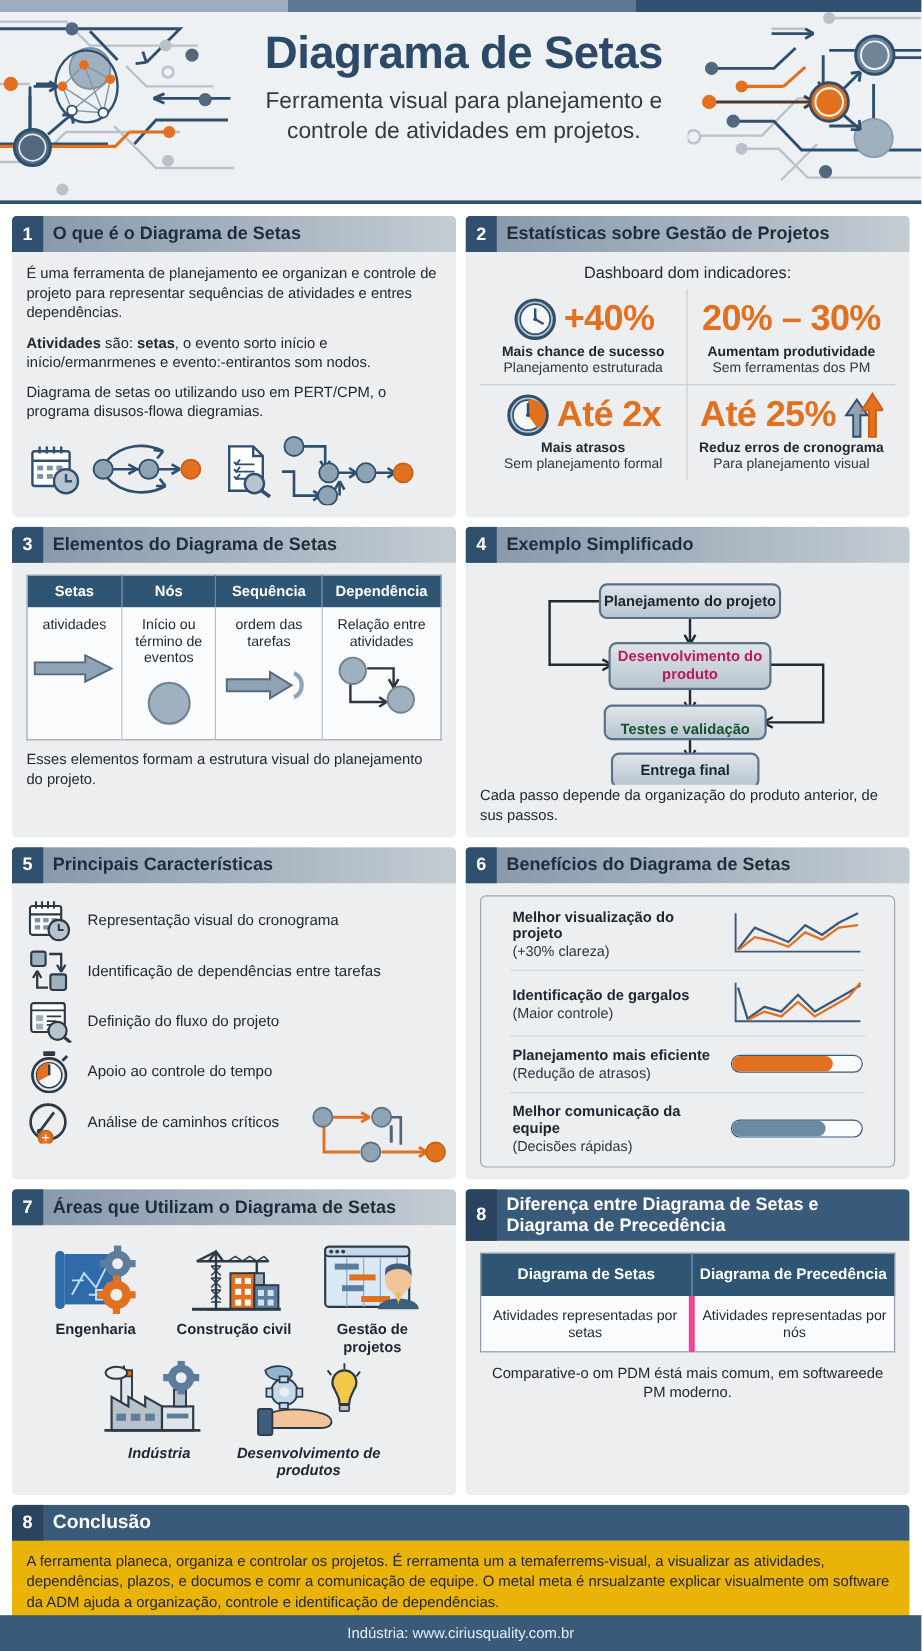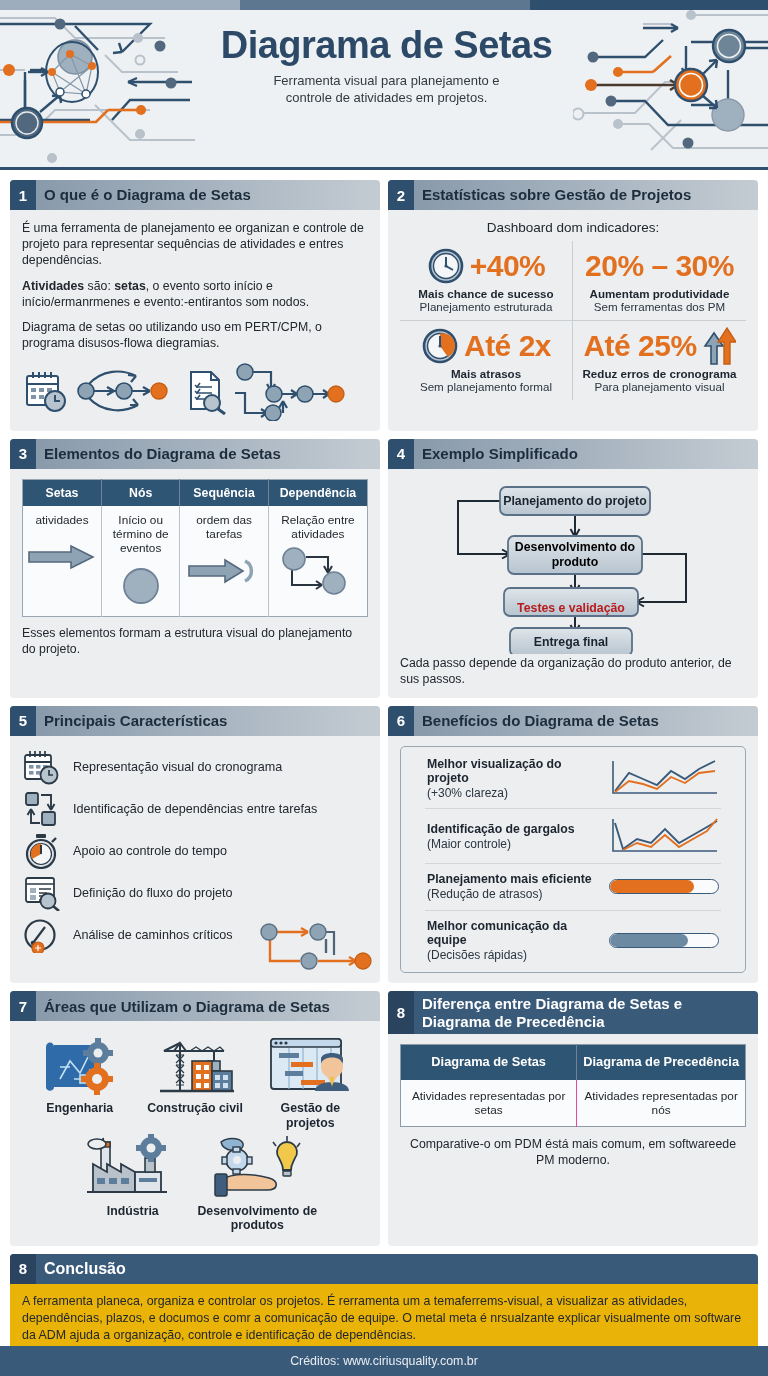"Ferramenta visual para planejamento e" .header .sub { font-size: 13px -> 19px }
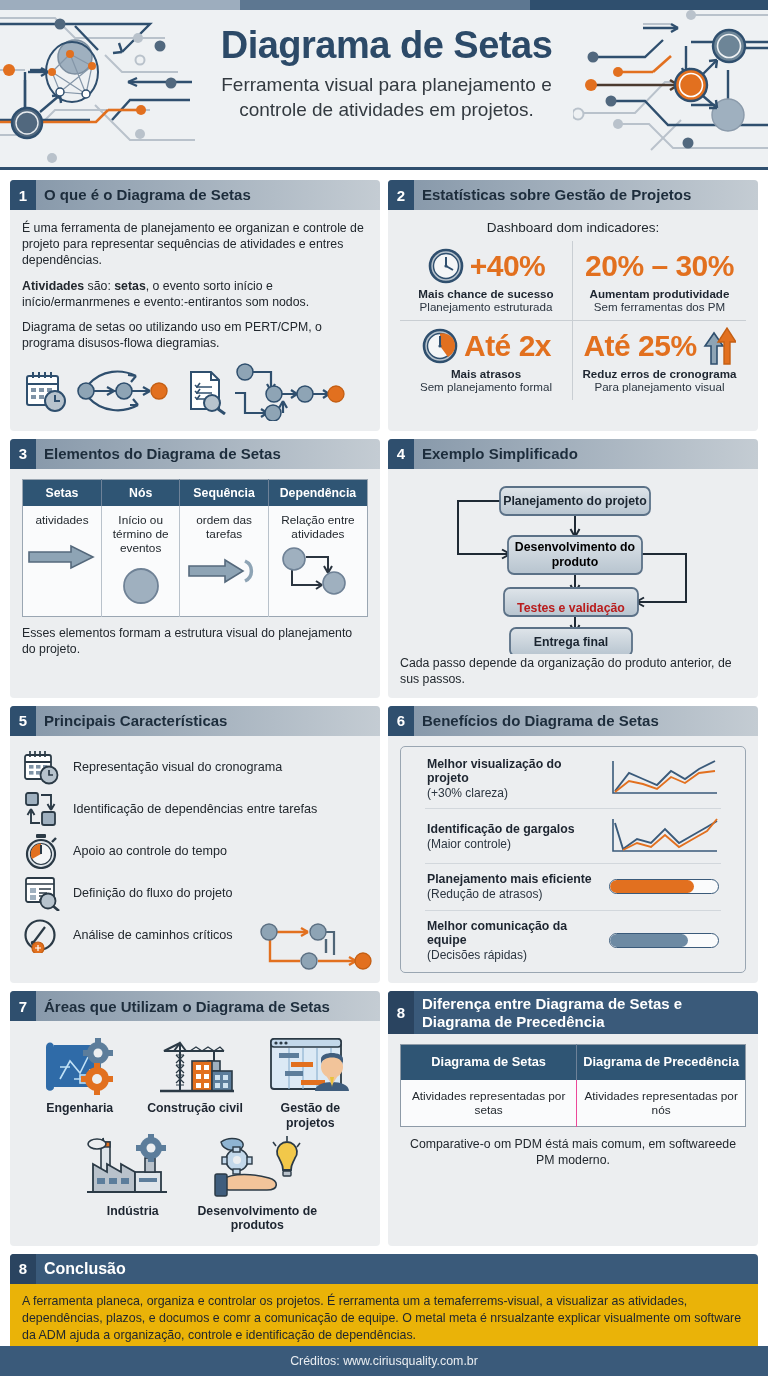"Desenvolvimento do produto" div { color: #000000 -> #be185d }
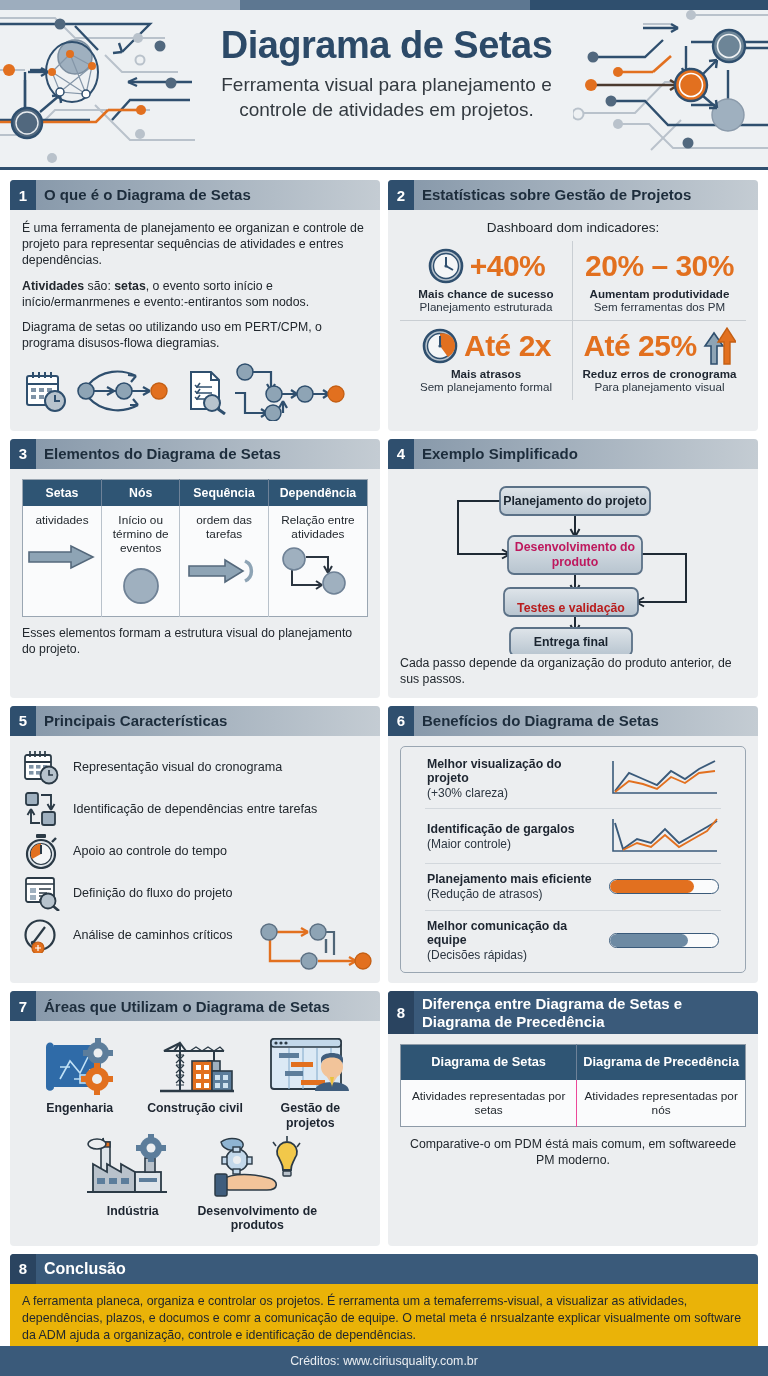"Testes e validação" div { color: #b91c1c -> #14532d }
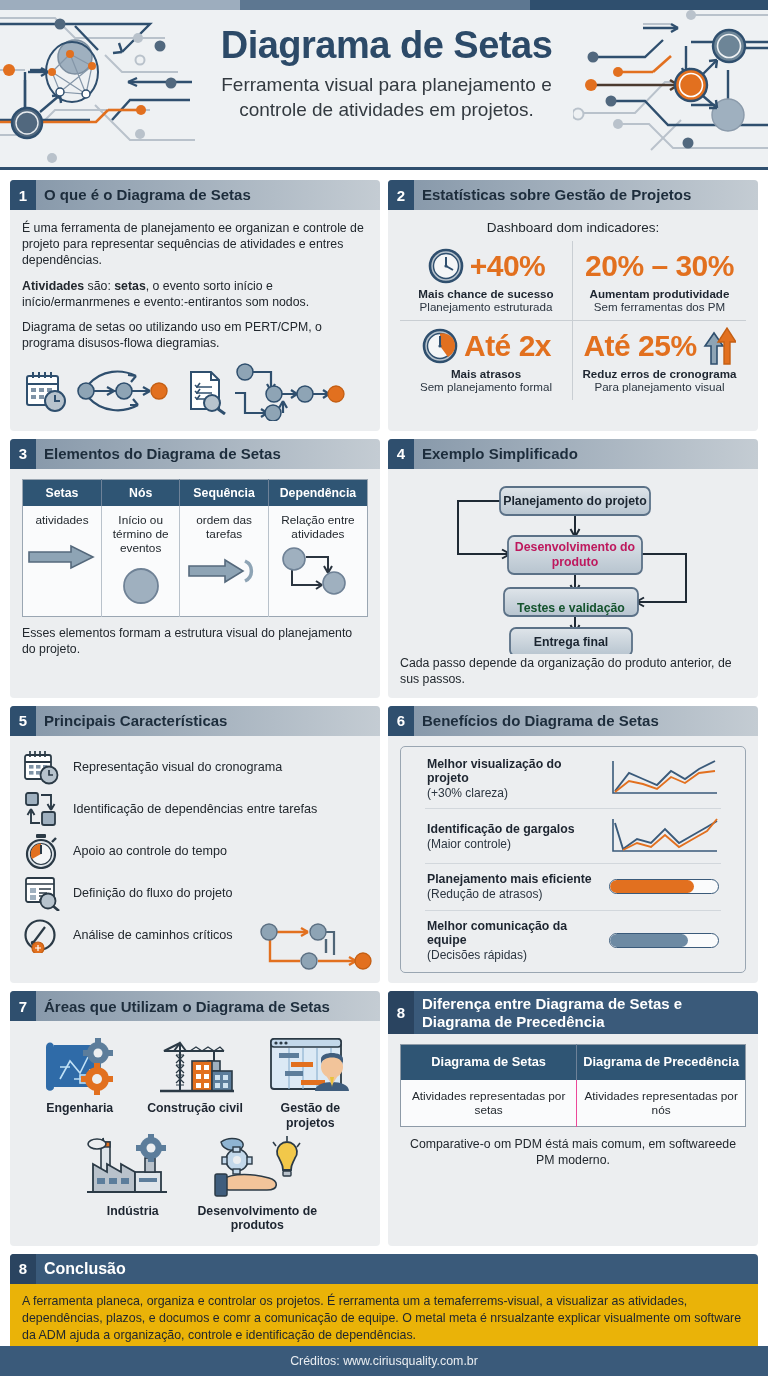"Apoio ao controle do tempo" div.feat { order: before "Definição do fluxo do projeto" -> after "Definição do fluxo do projeto" }
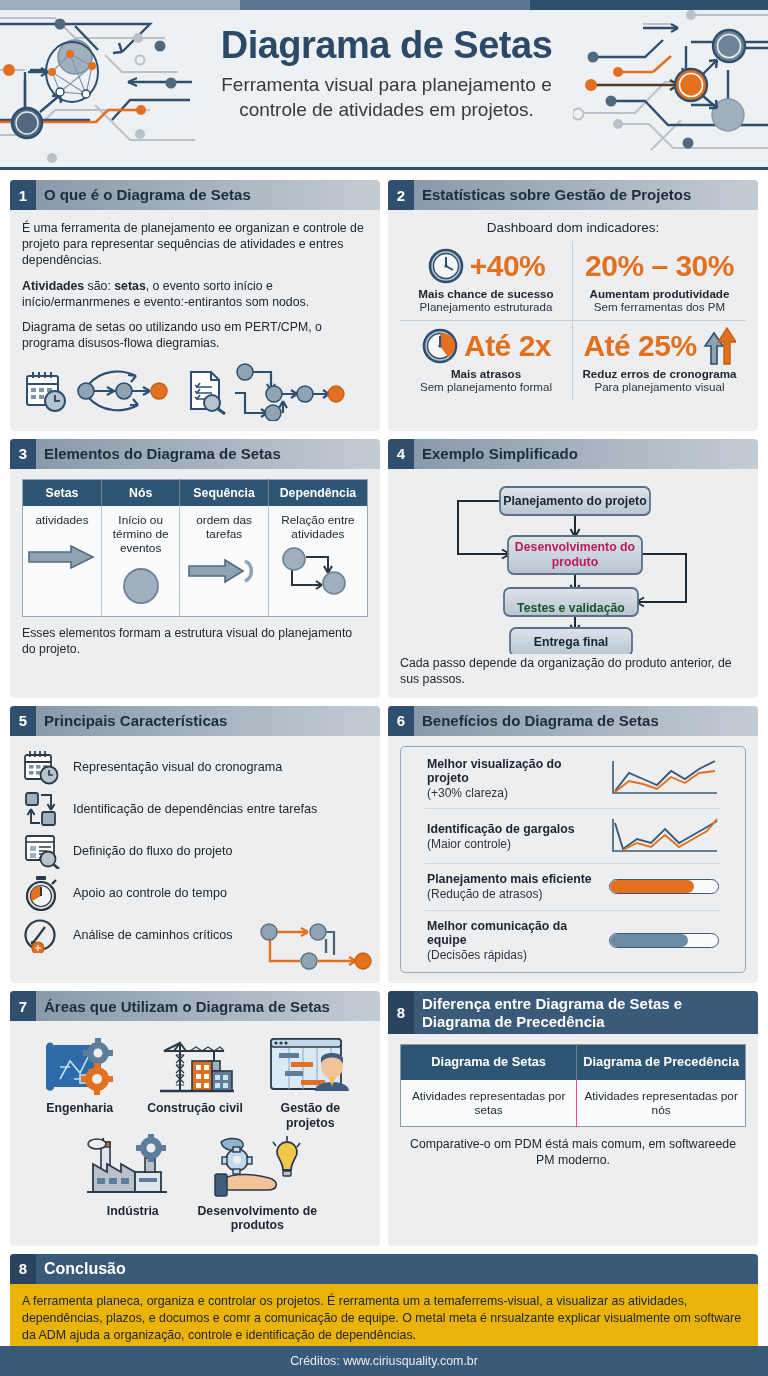"Atividades representadas por setas" table.diff td { border-right: 1px solid #ec4899 -> 5px solid #ec4899 }
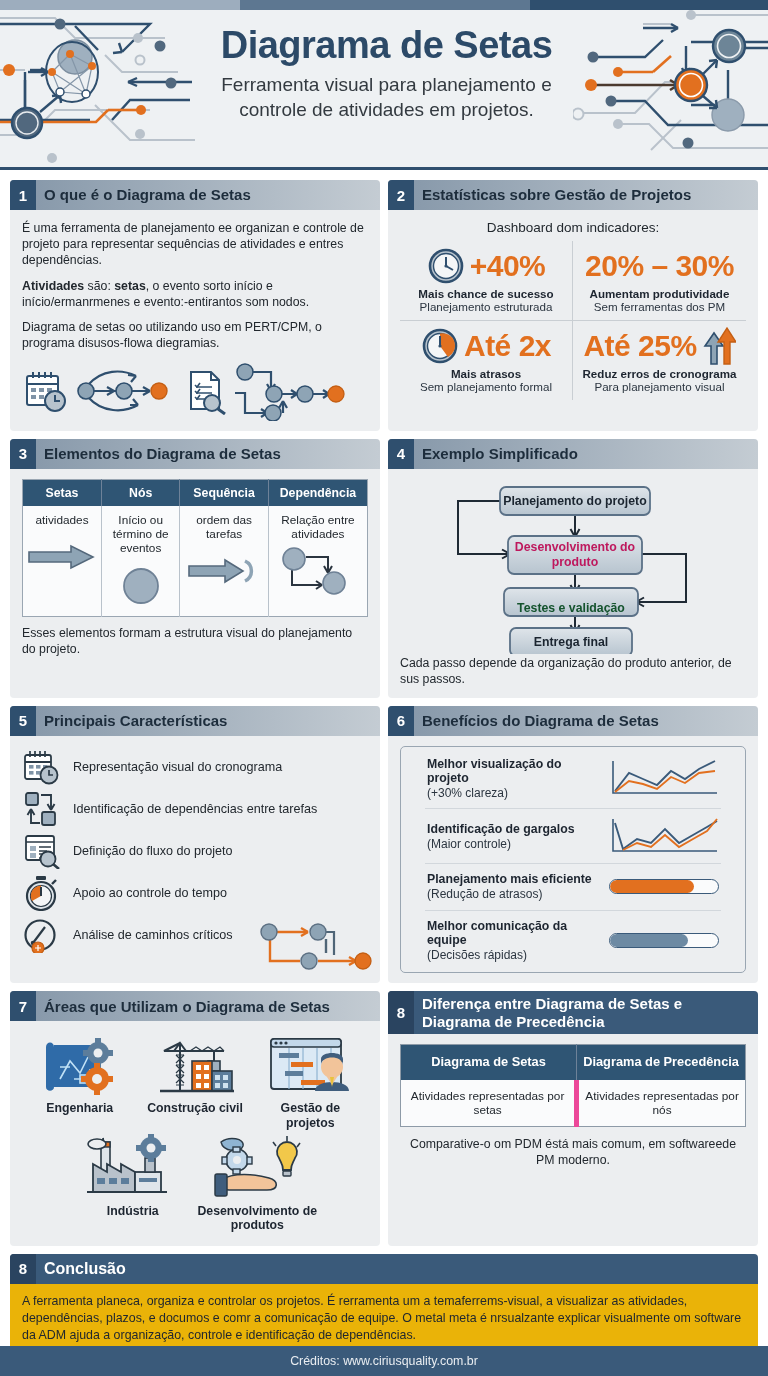"Indústria" .areas.row2 { font-style: none -> italic }
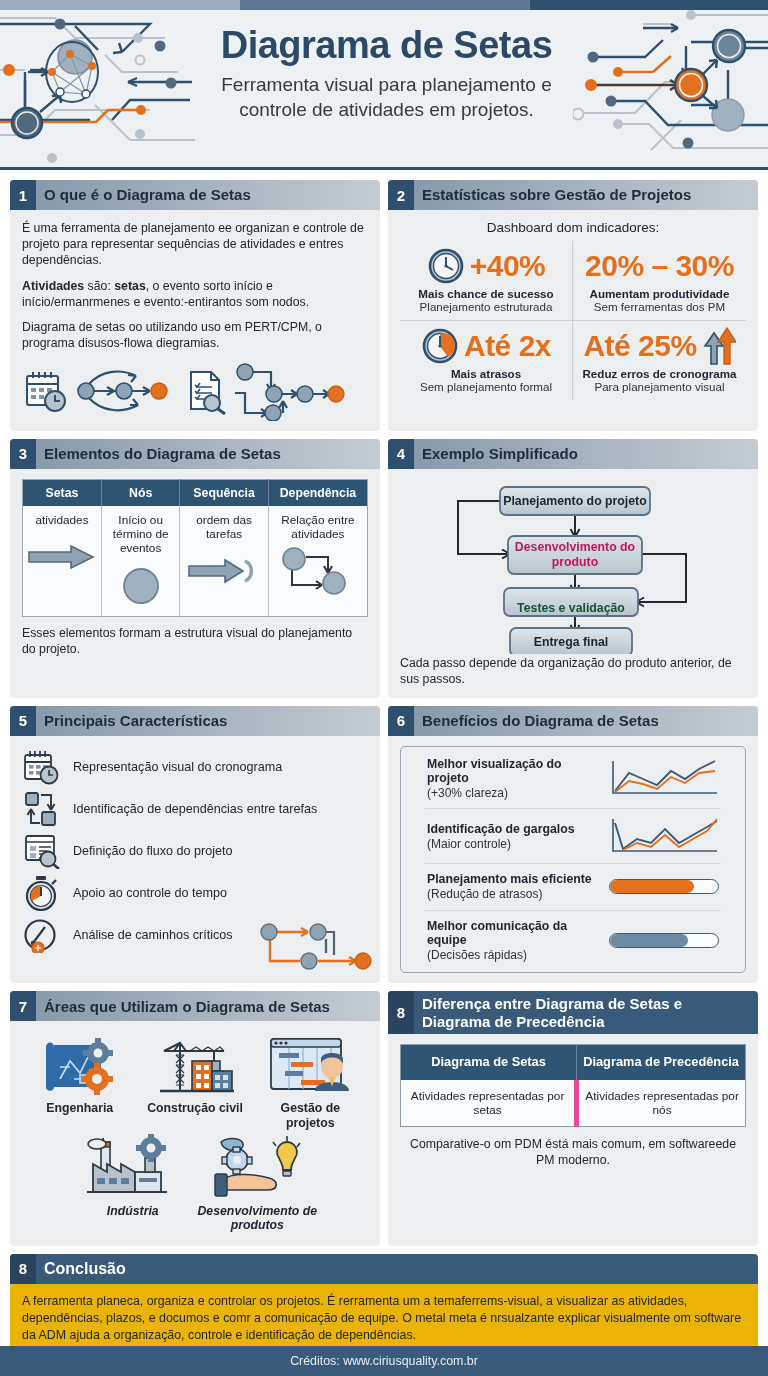"Créditos: www.ciriusquality.com.br" span { text: Créditos -> Indústria }
